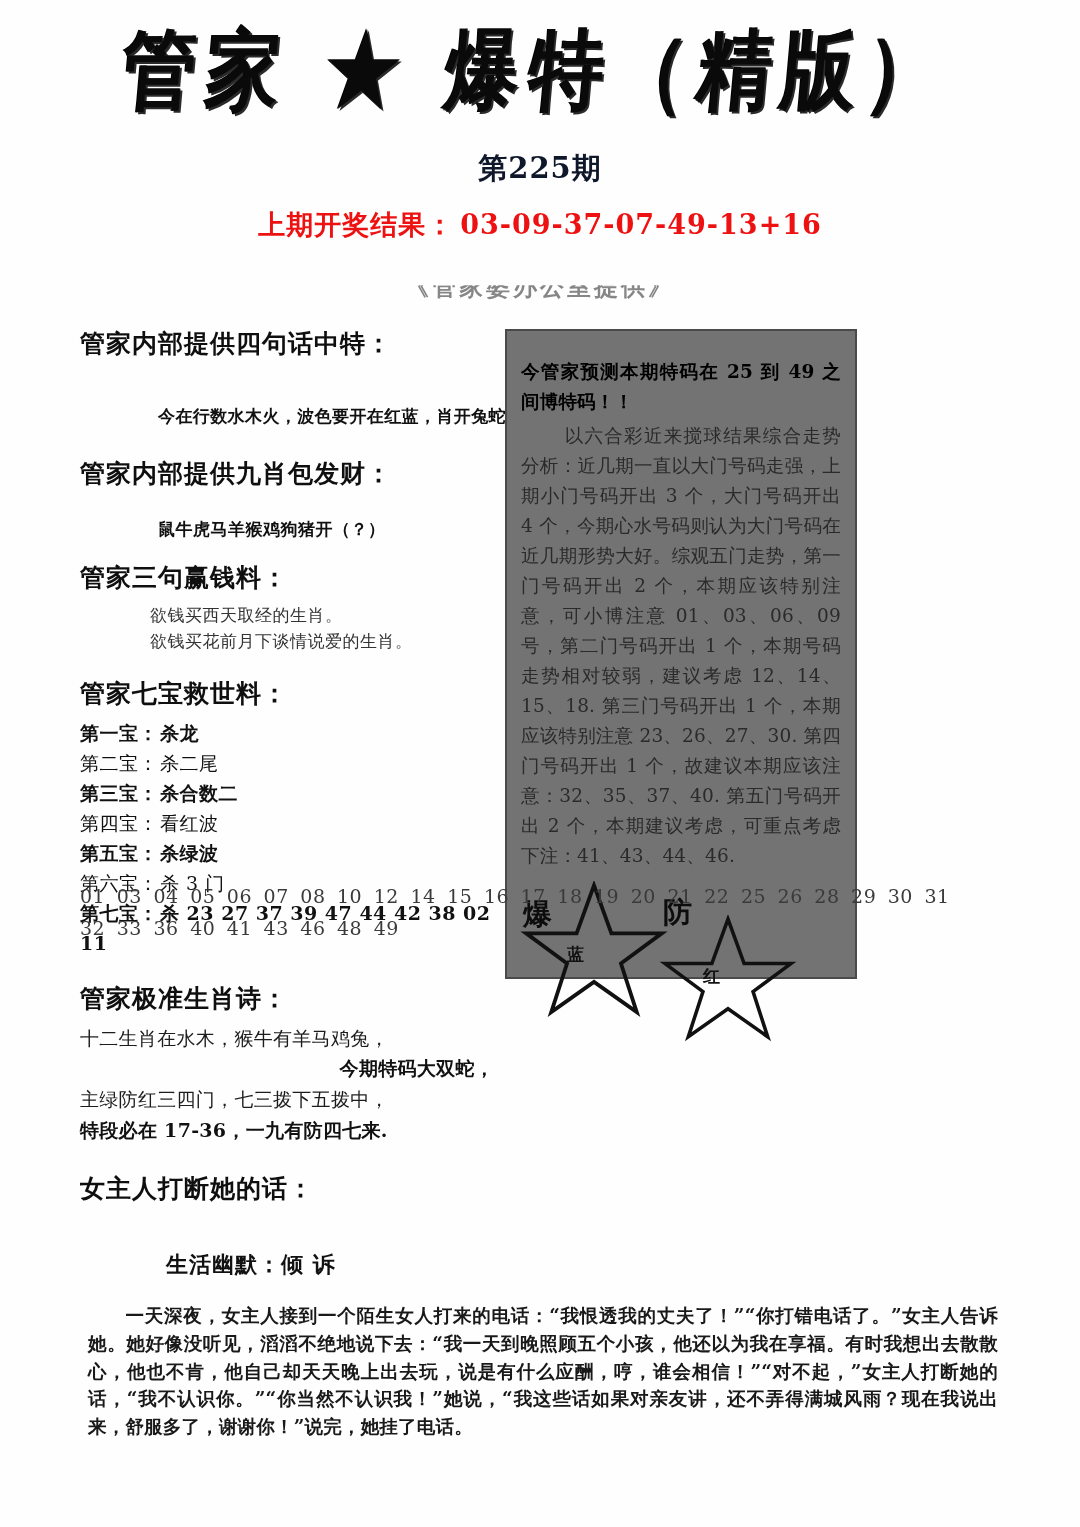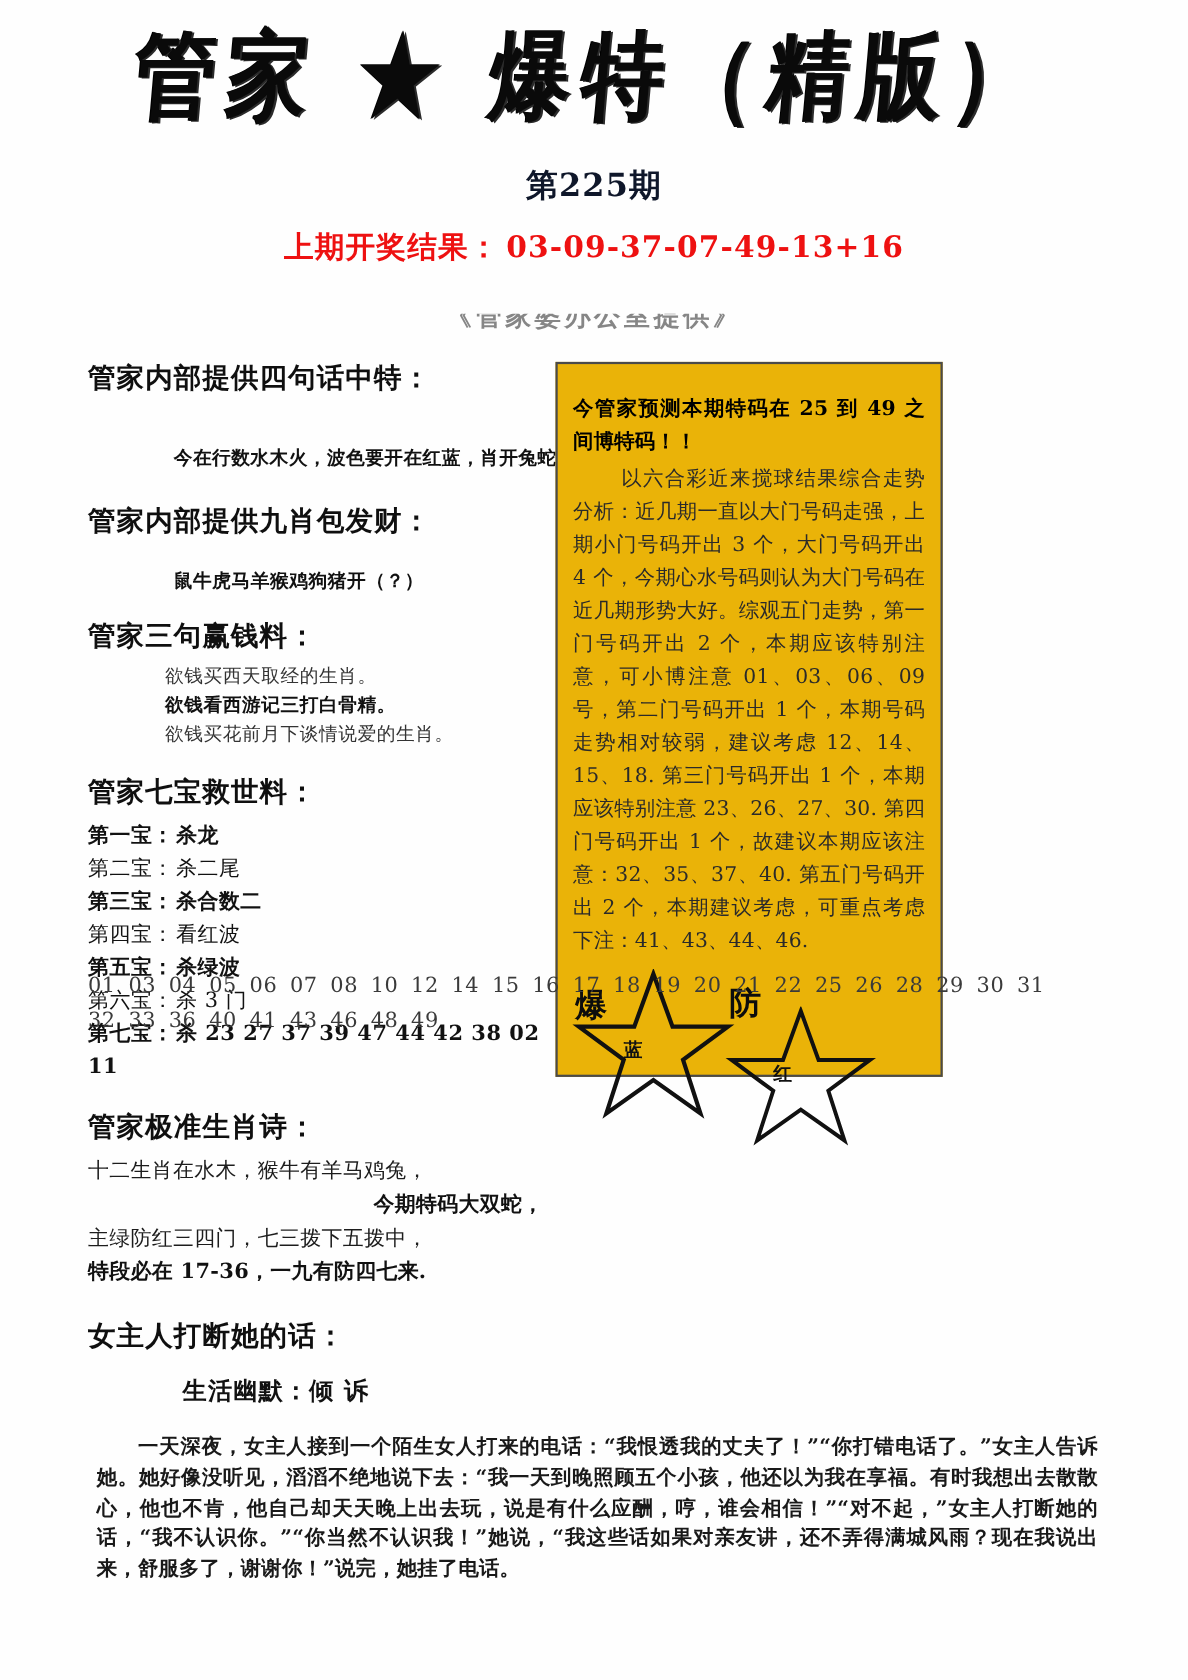"今管家预测本期特码在 25 到 49 之间博特码！！" .analysis-box { background: #eab308 -> #737373 }
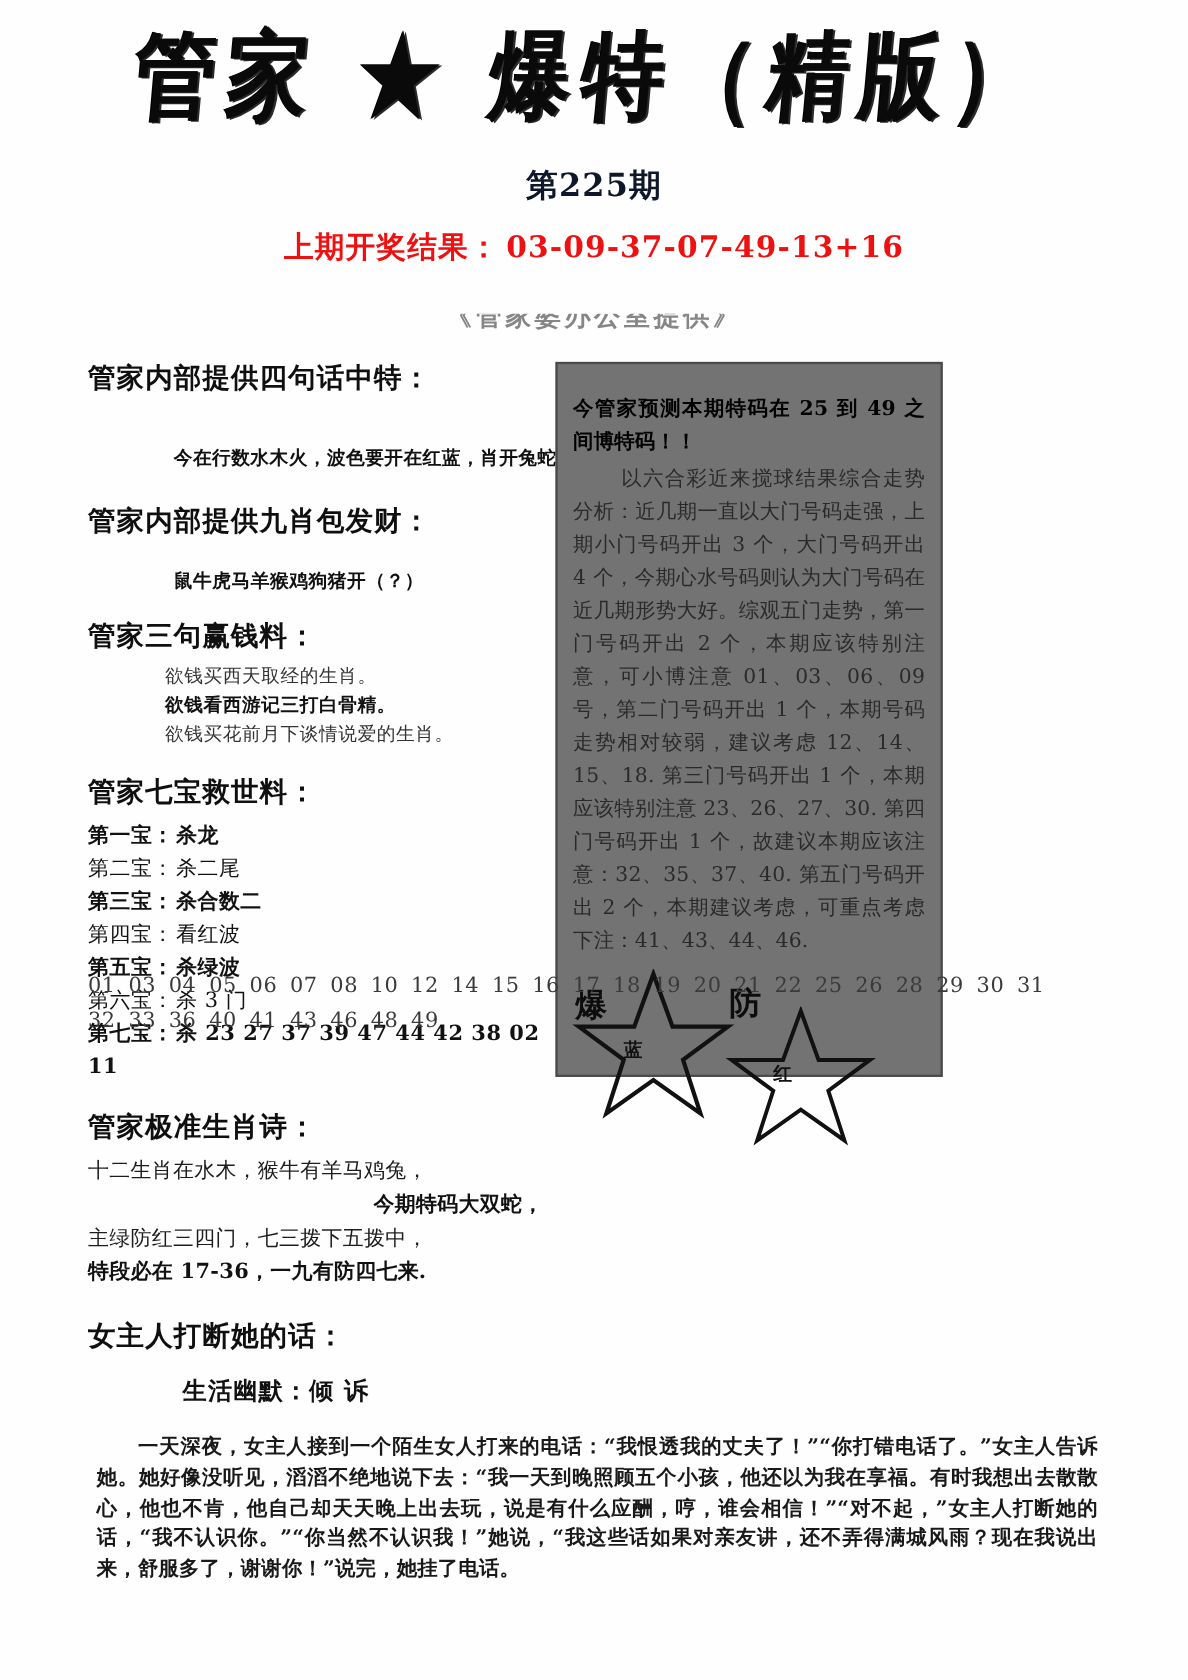"欲钱看西游记三打白骨精。" div.poem-line { html: <div>欲钱看西游记三打白骨精。</div> -> none }
